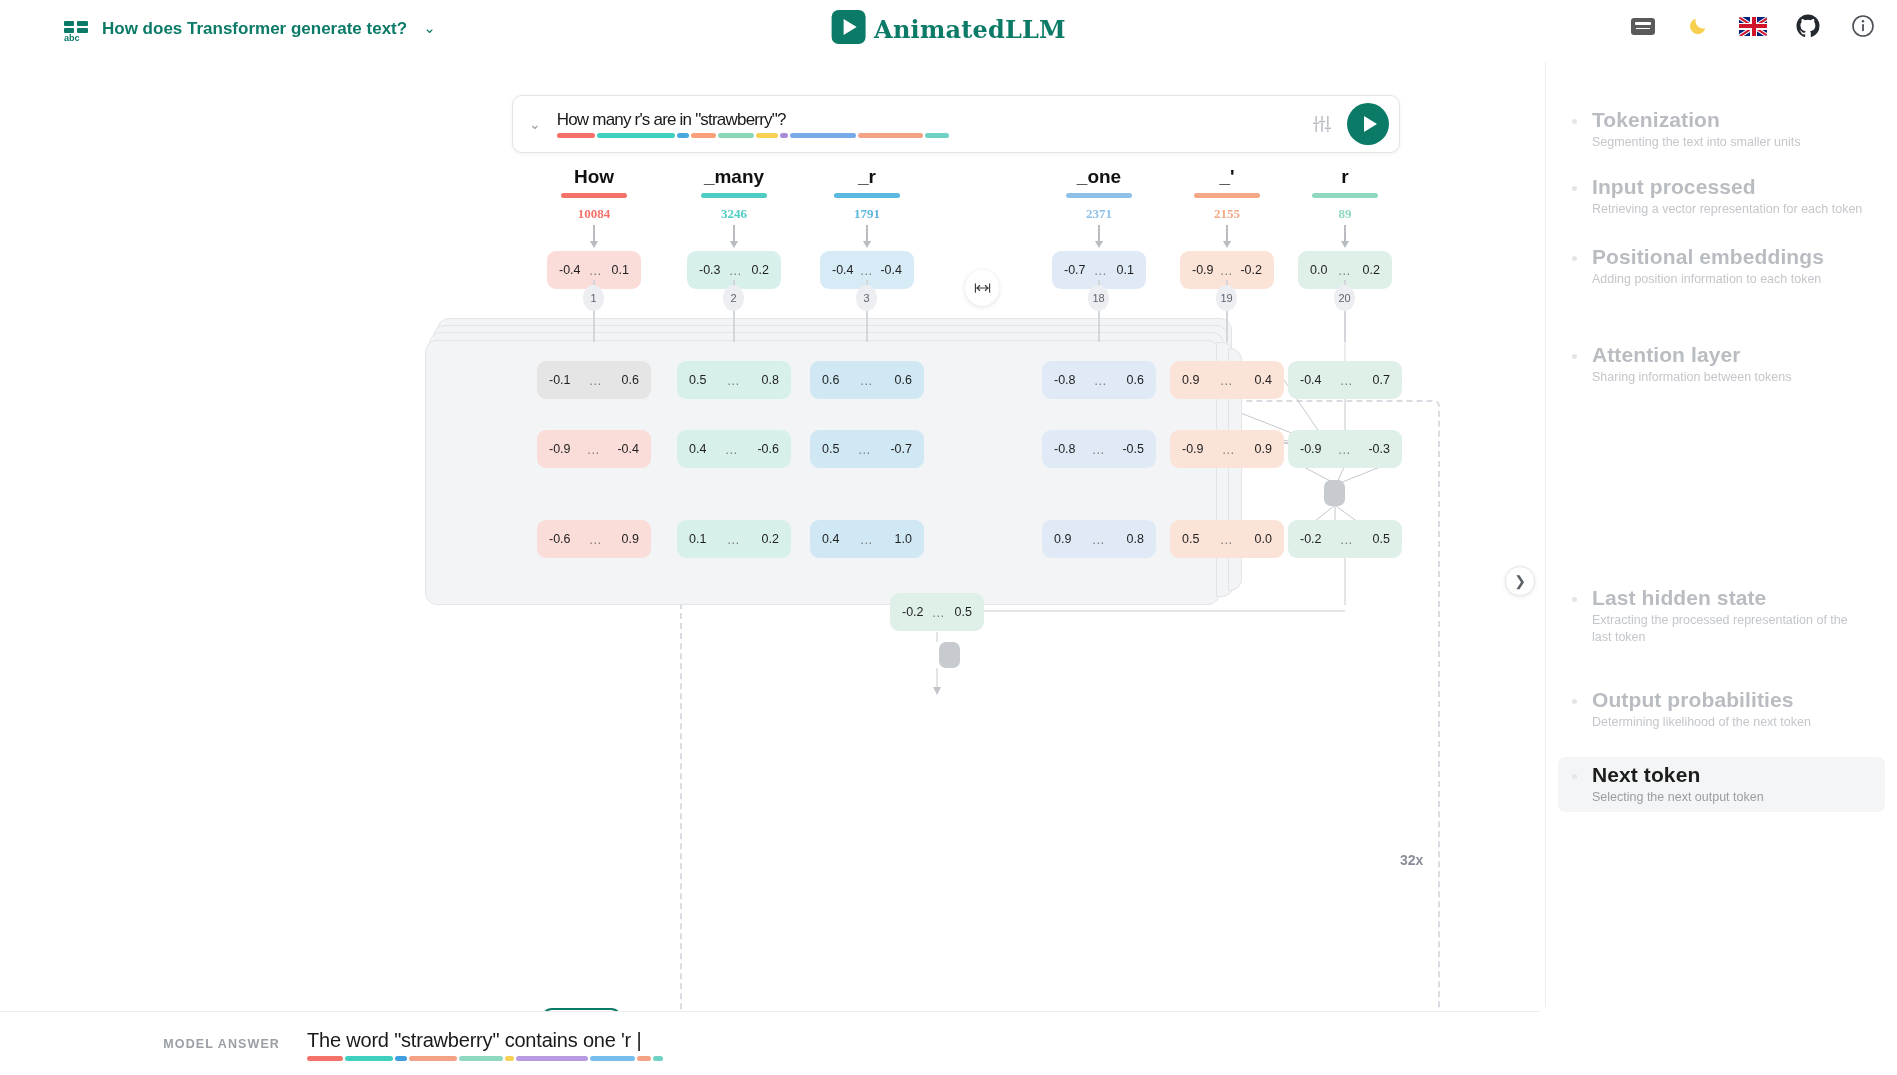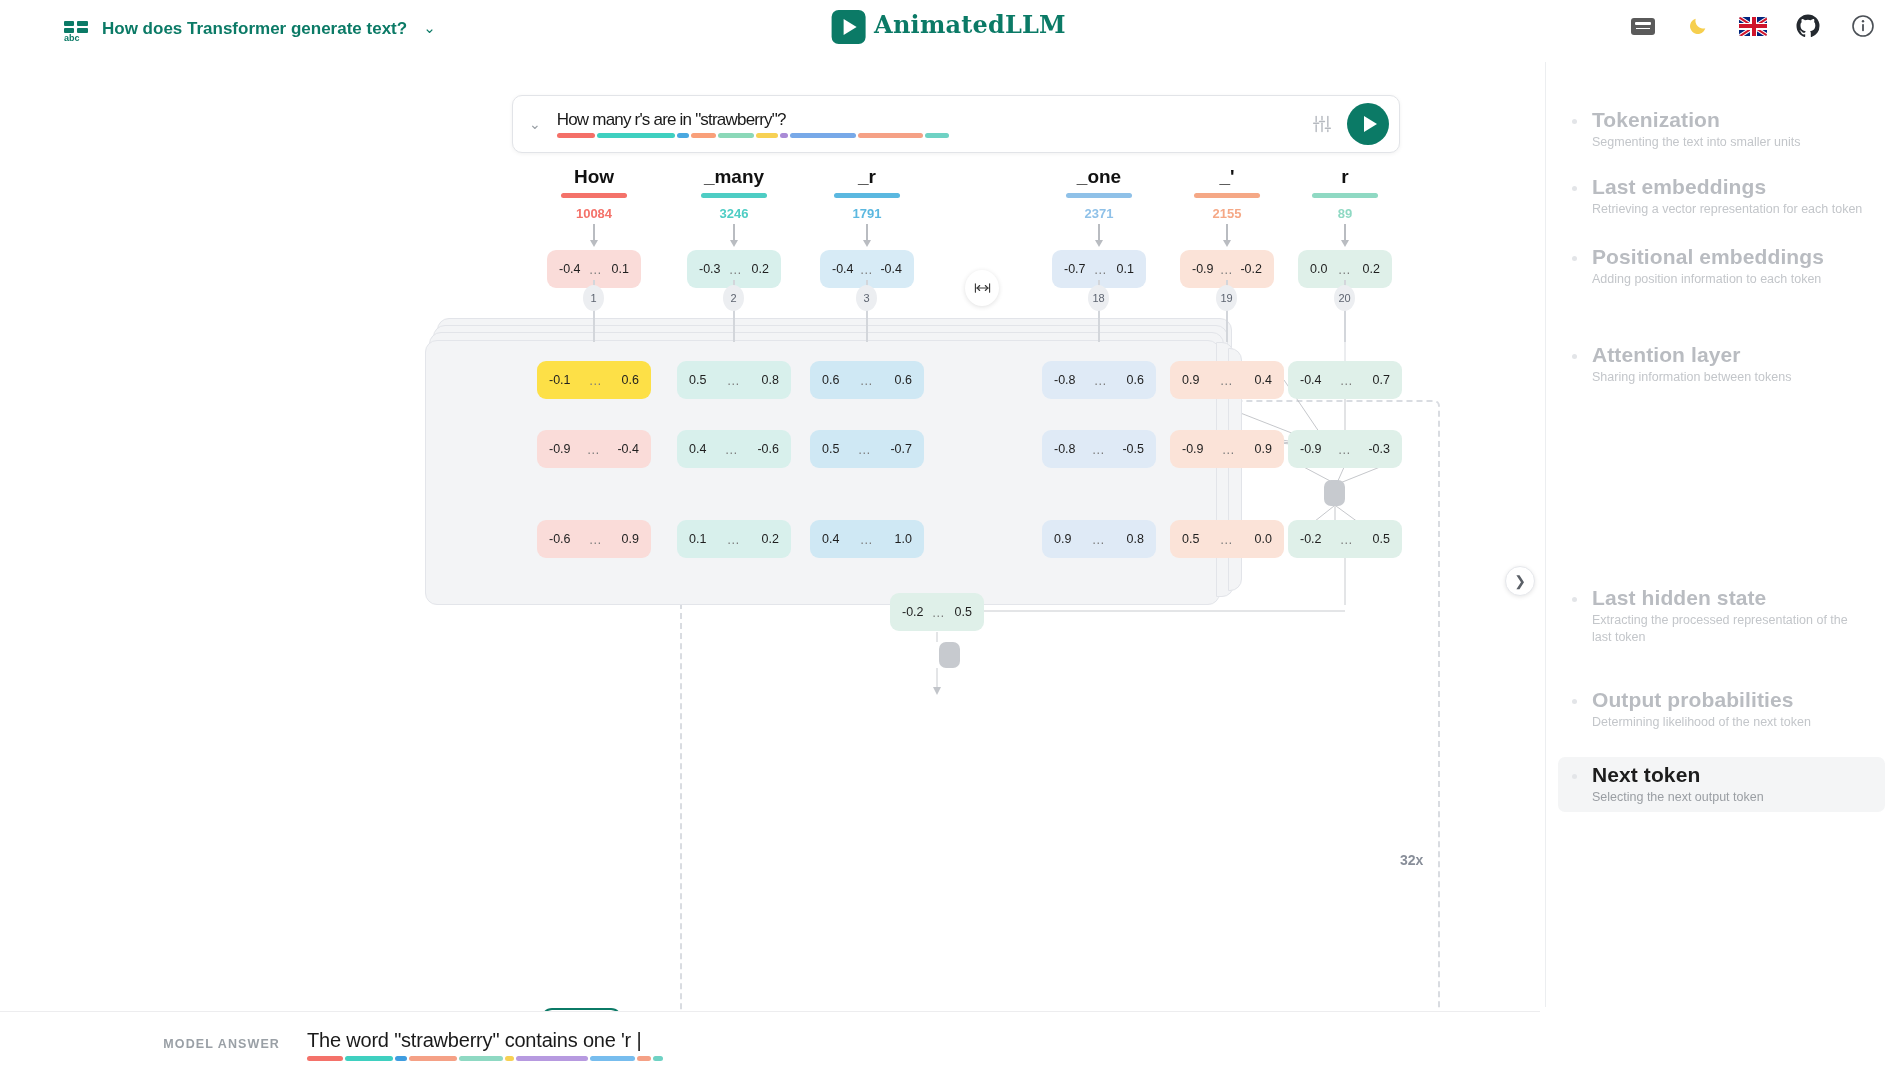"AnimatedLLM" .brand { align-items: flex-start -> flex-end }
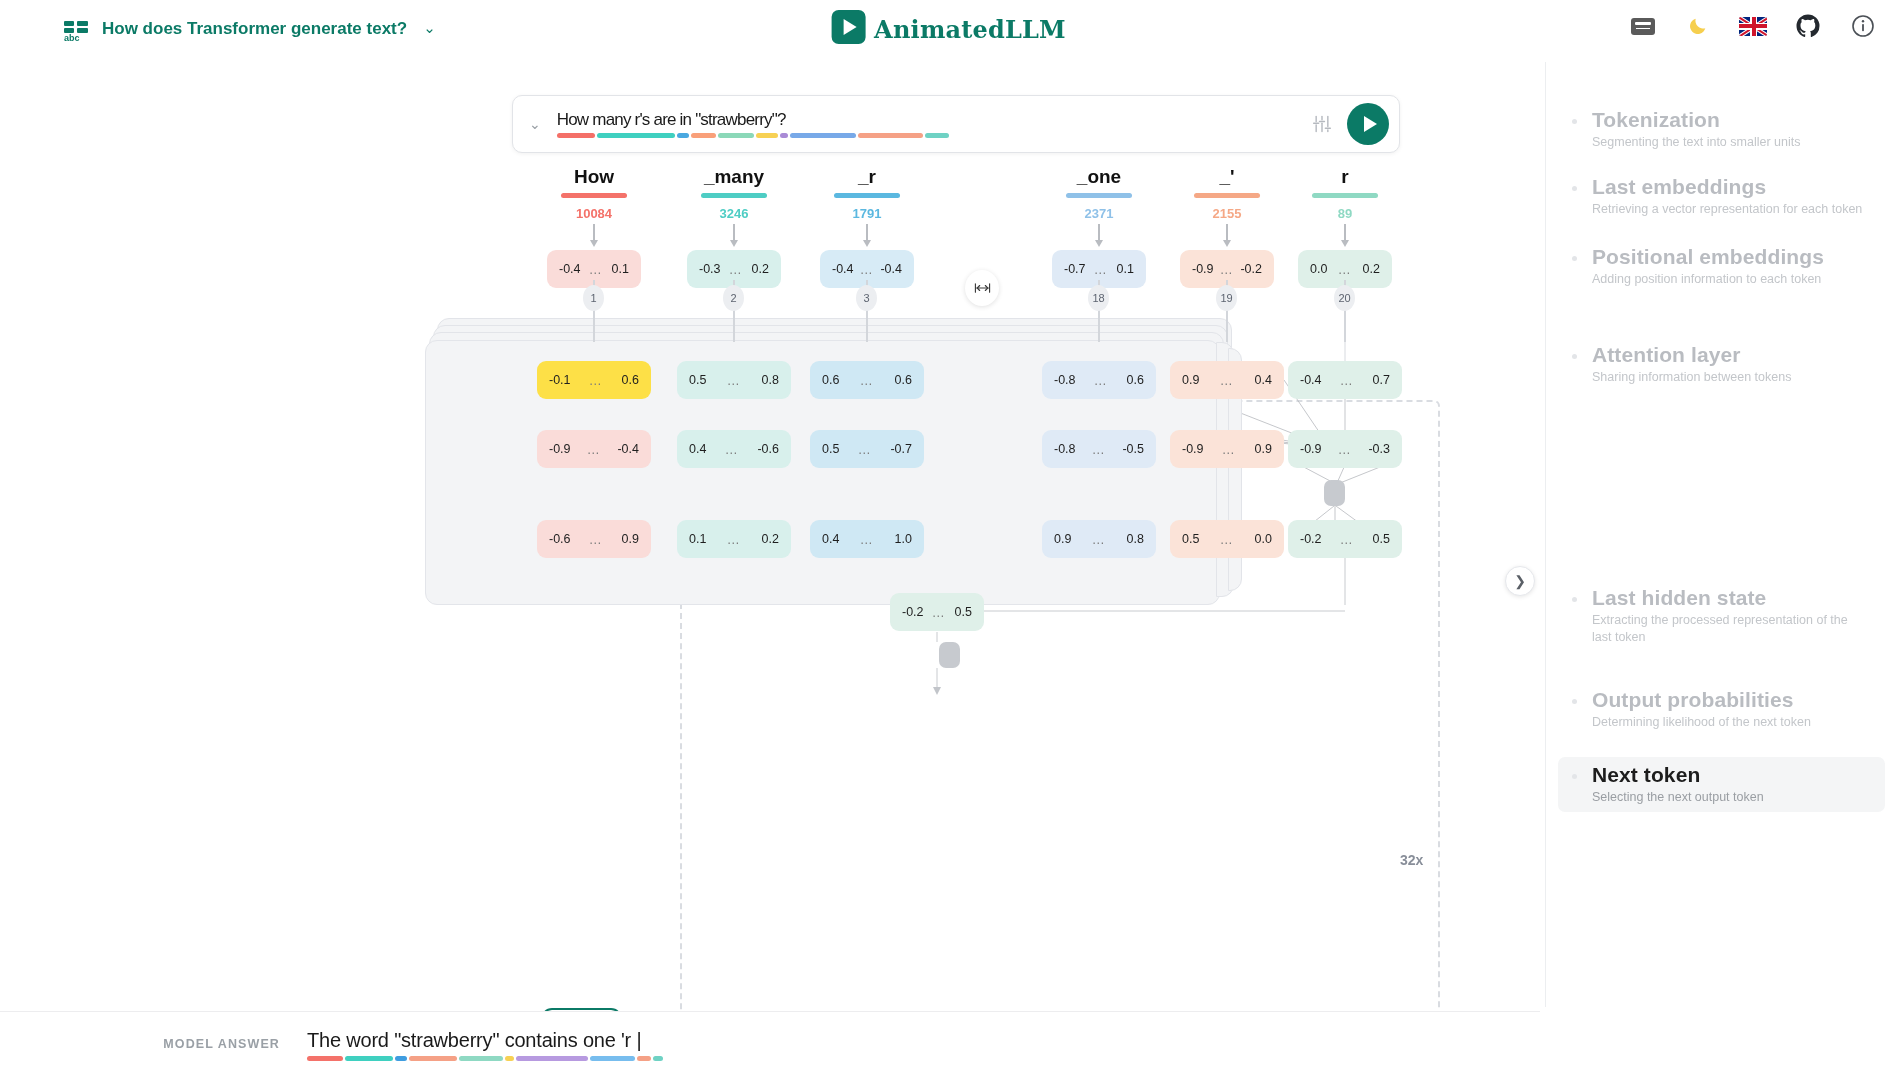"Last embeddings" h3 { text: Last embeddings -> Input processed }
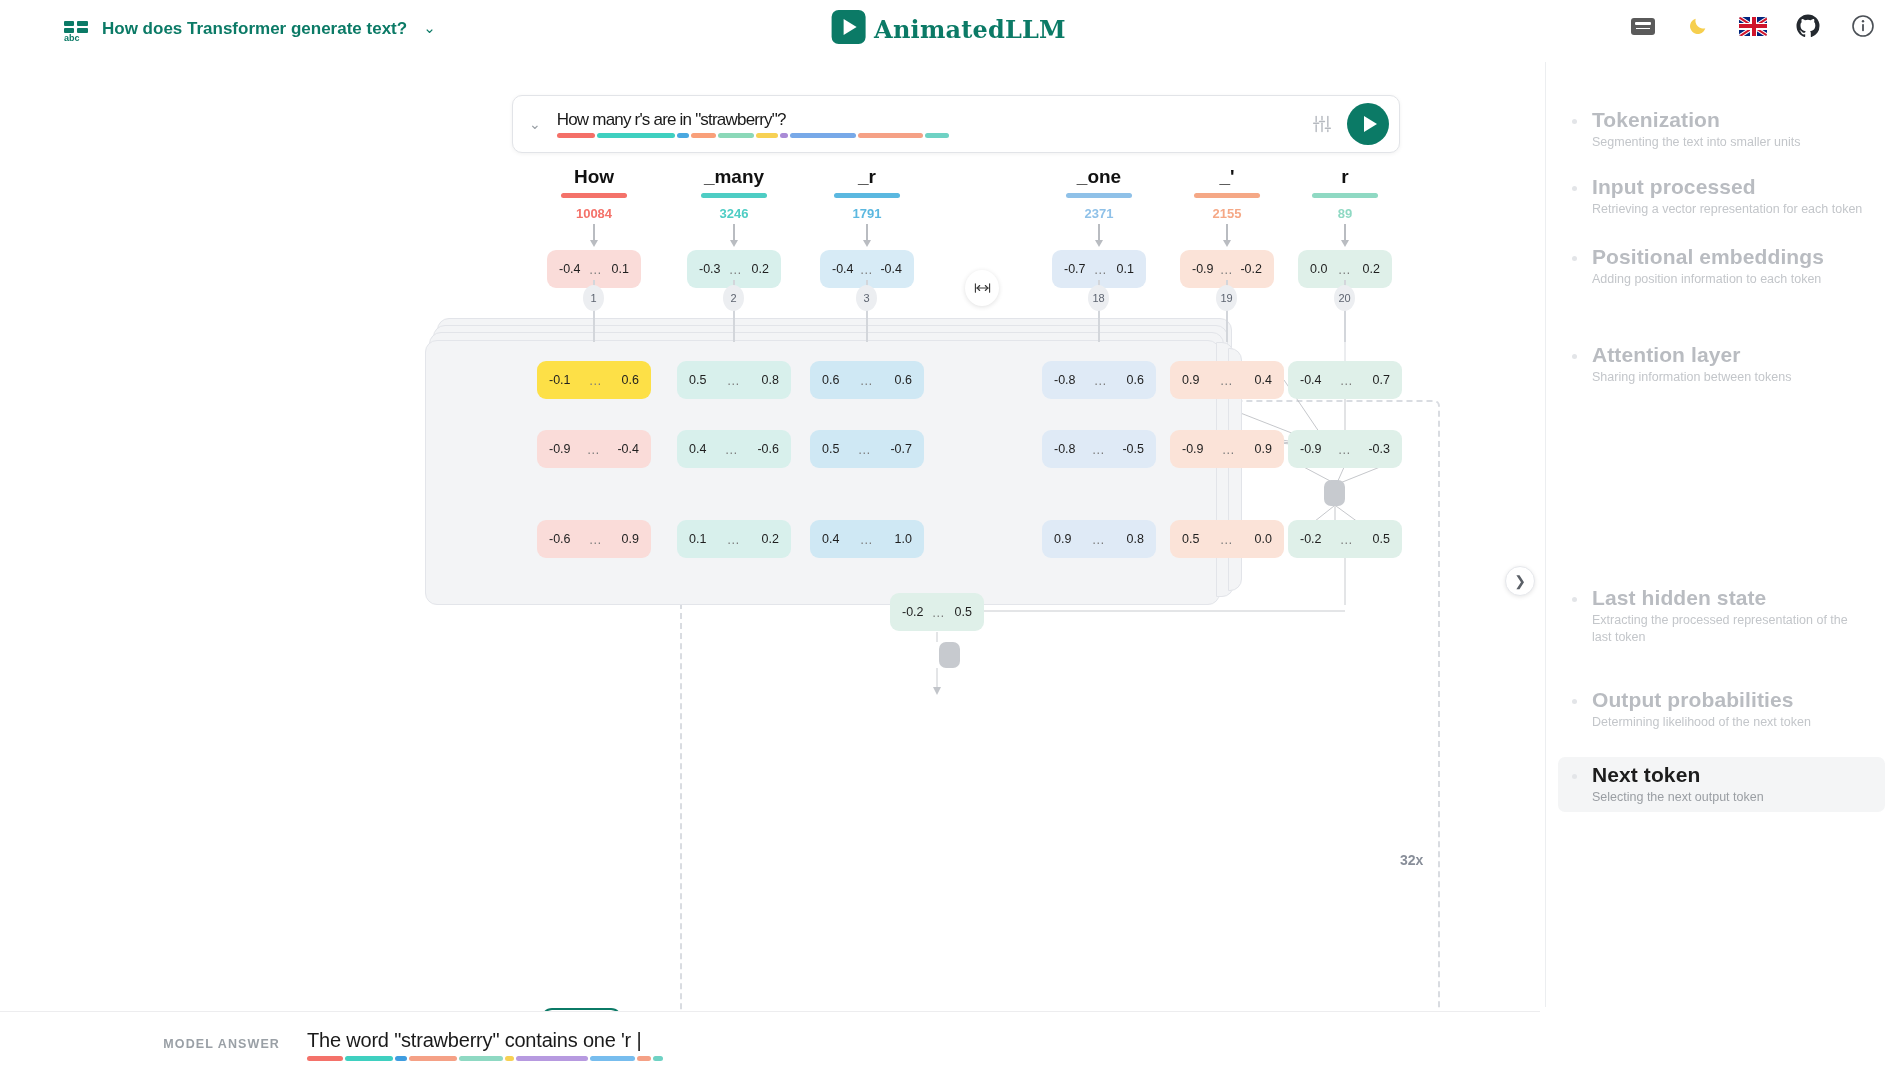"10084" .tok-id { font-family: none -> Liberation Serif, serif }
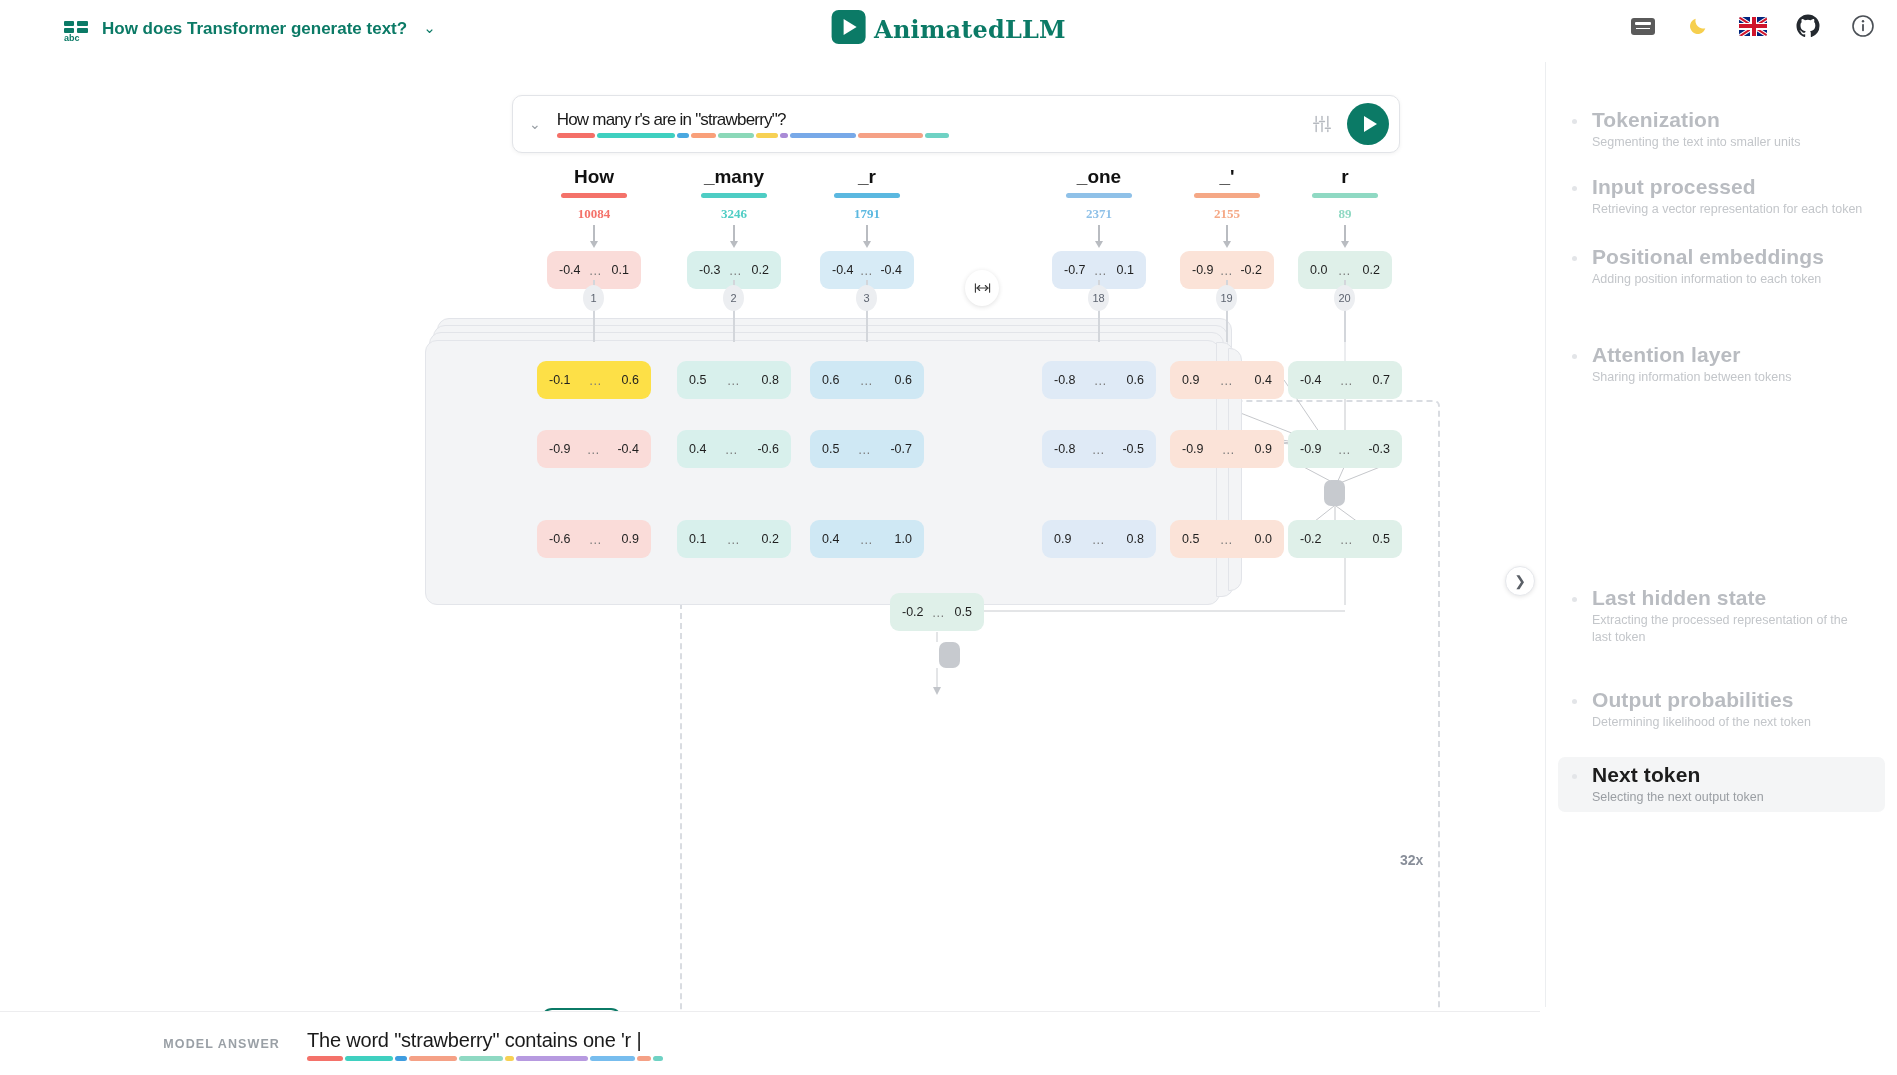"-0.1" div.vec { background: #fde047 -> #e5e5e5 }
